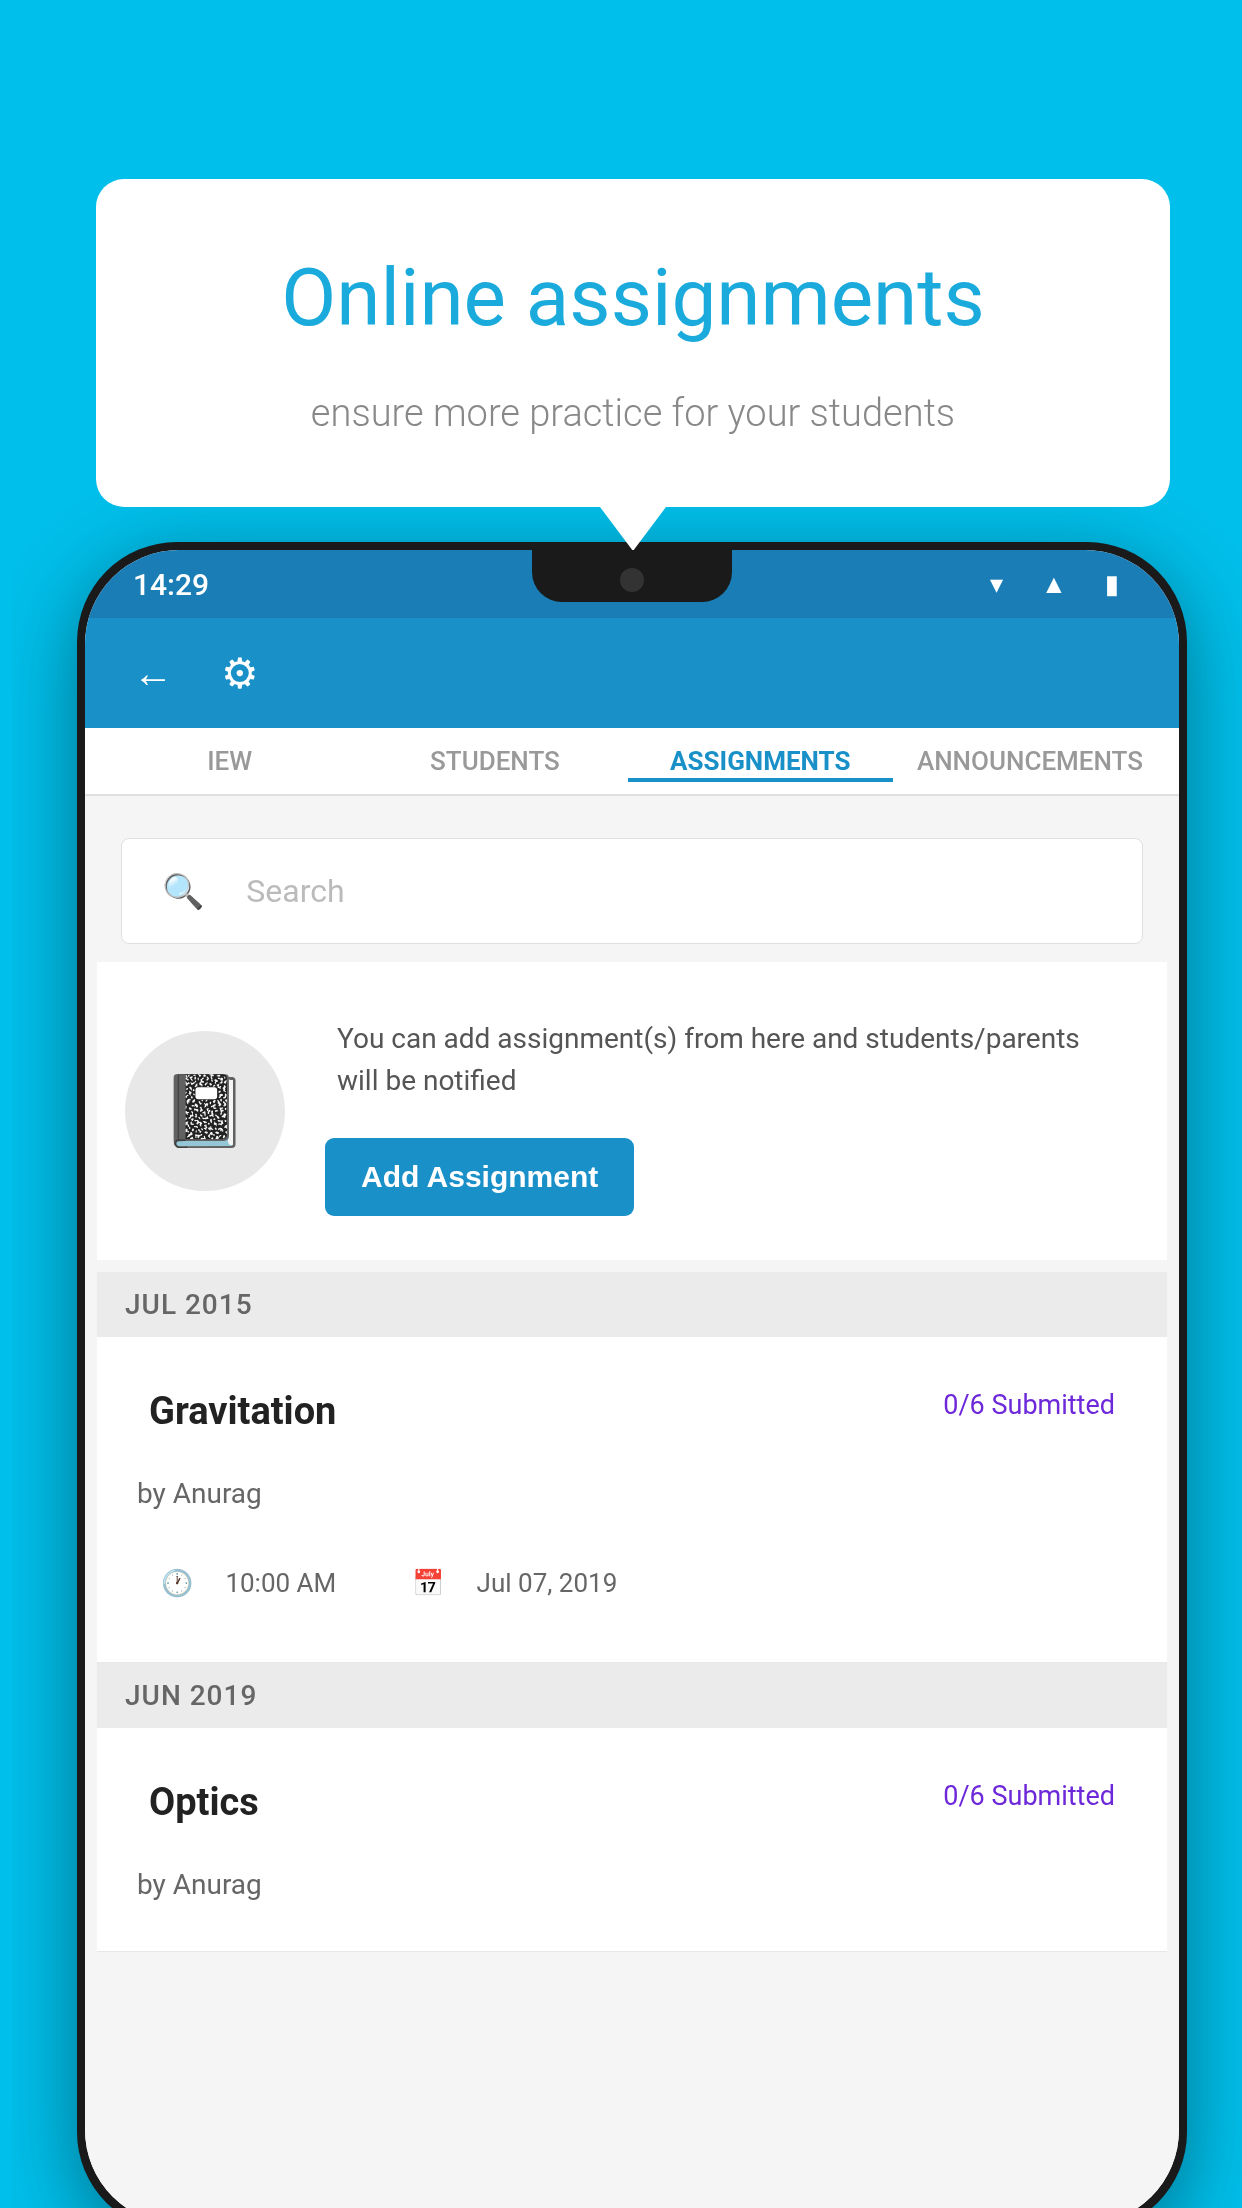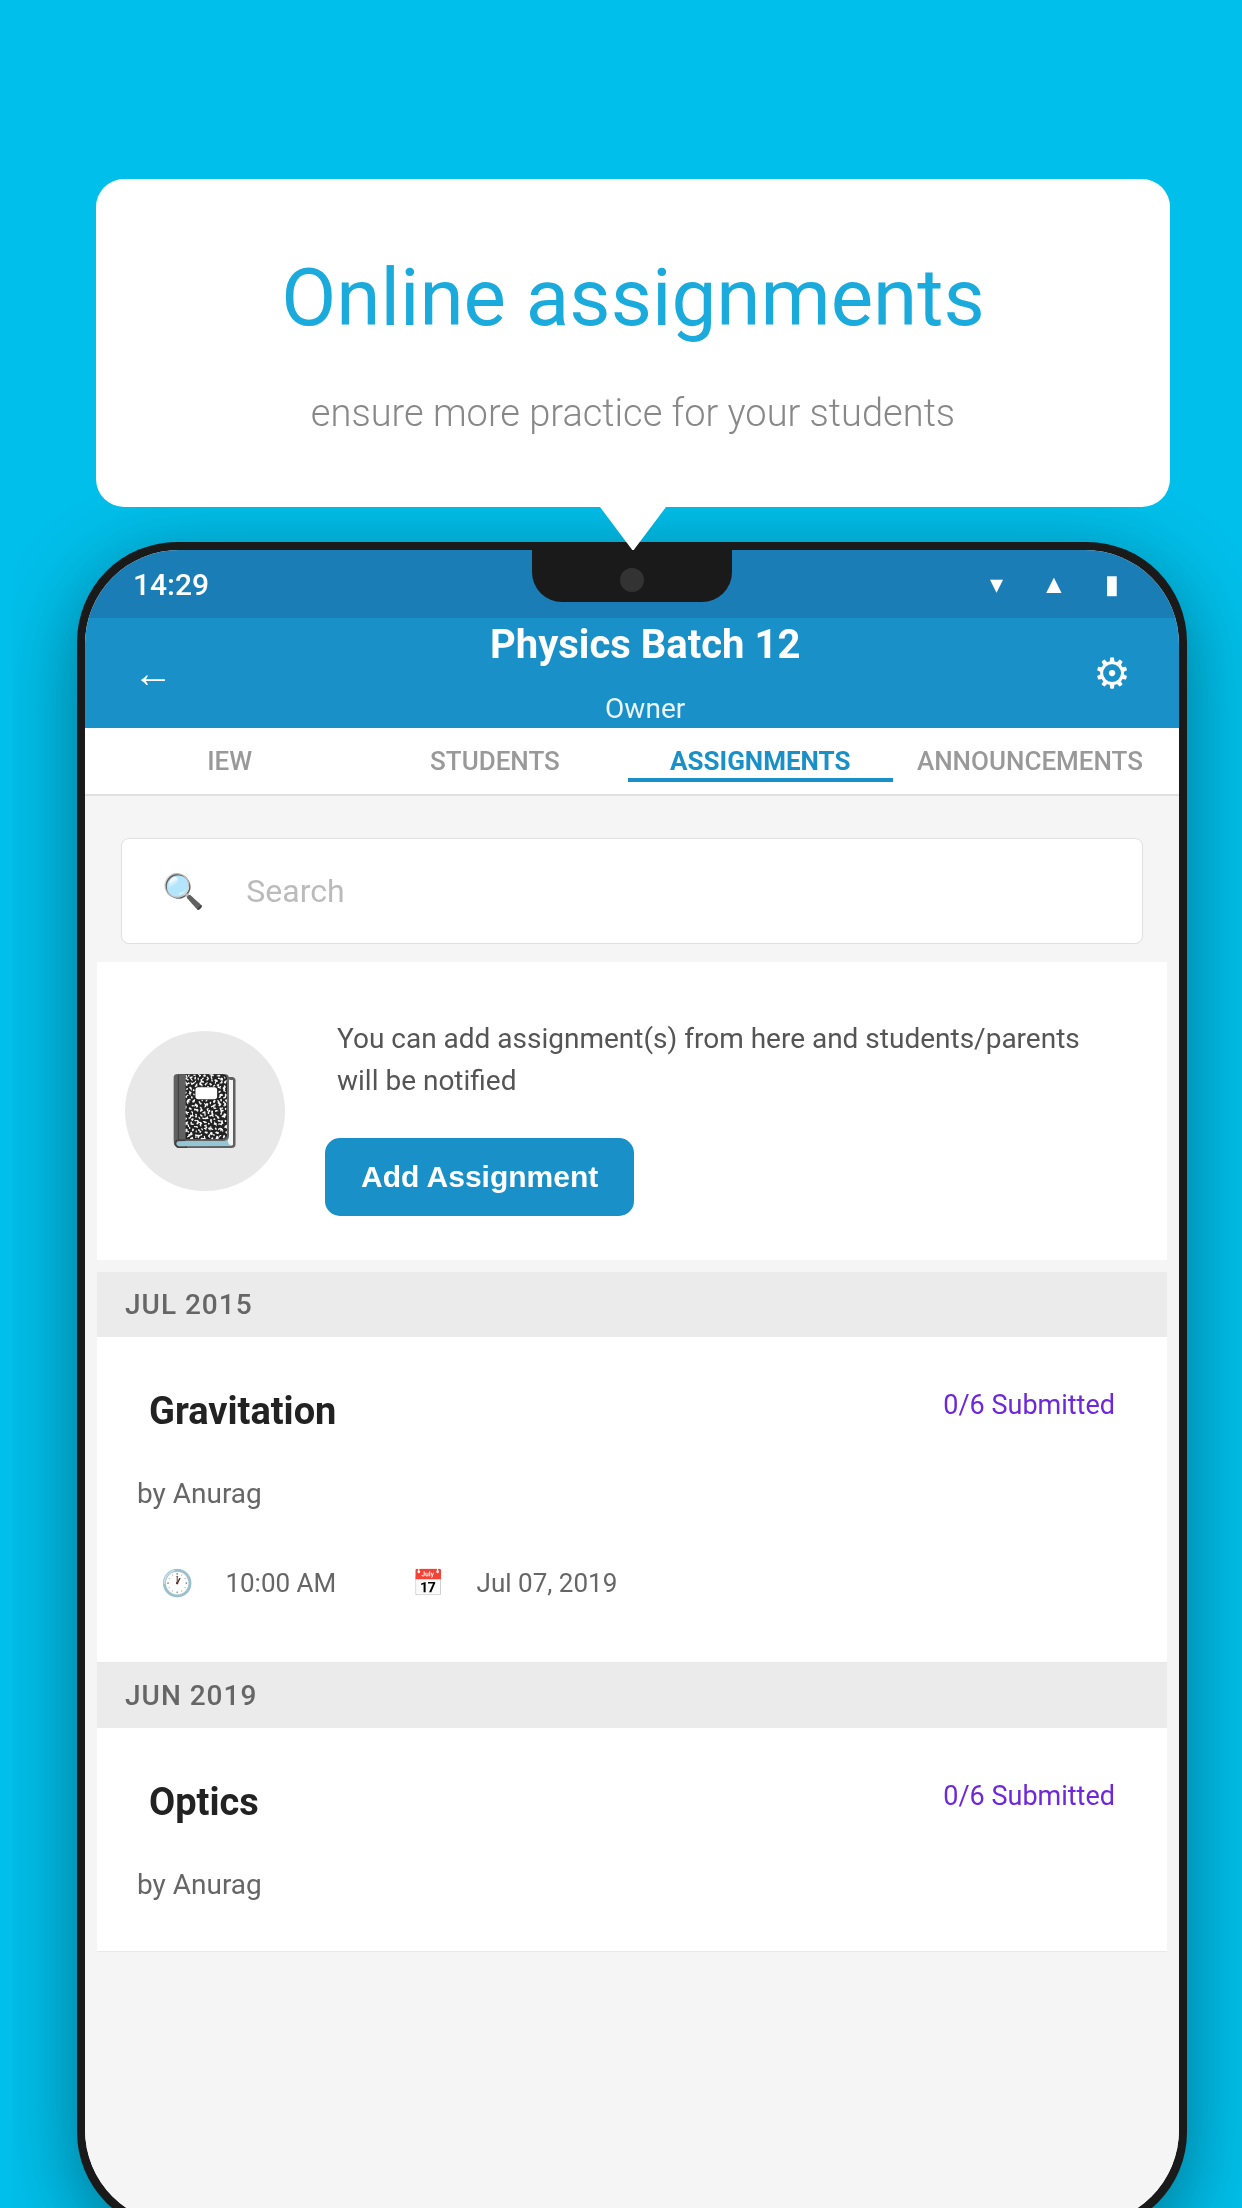"Physics Batch 12" div.header-title-block { html: <div> <div>Physics Batch 12</div> <div>Owner</div> </div> -> none }
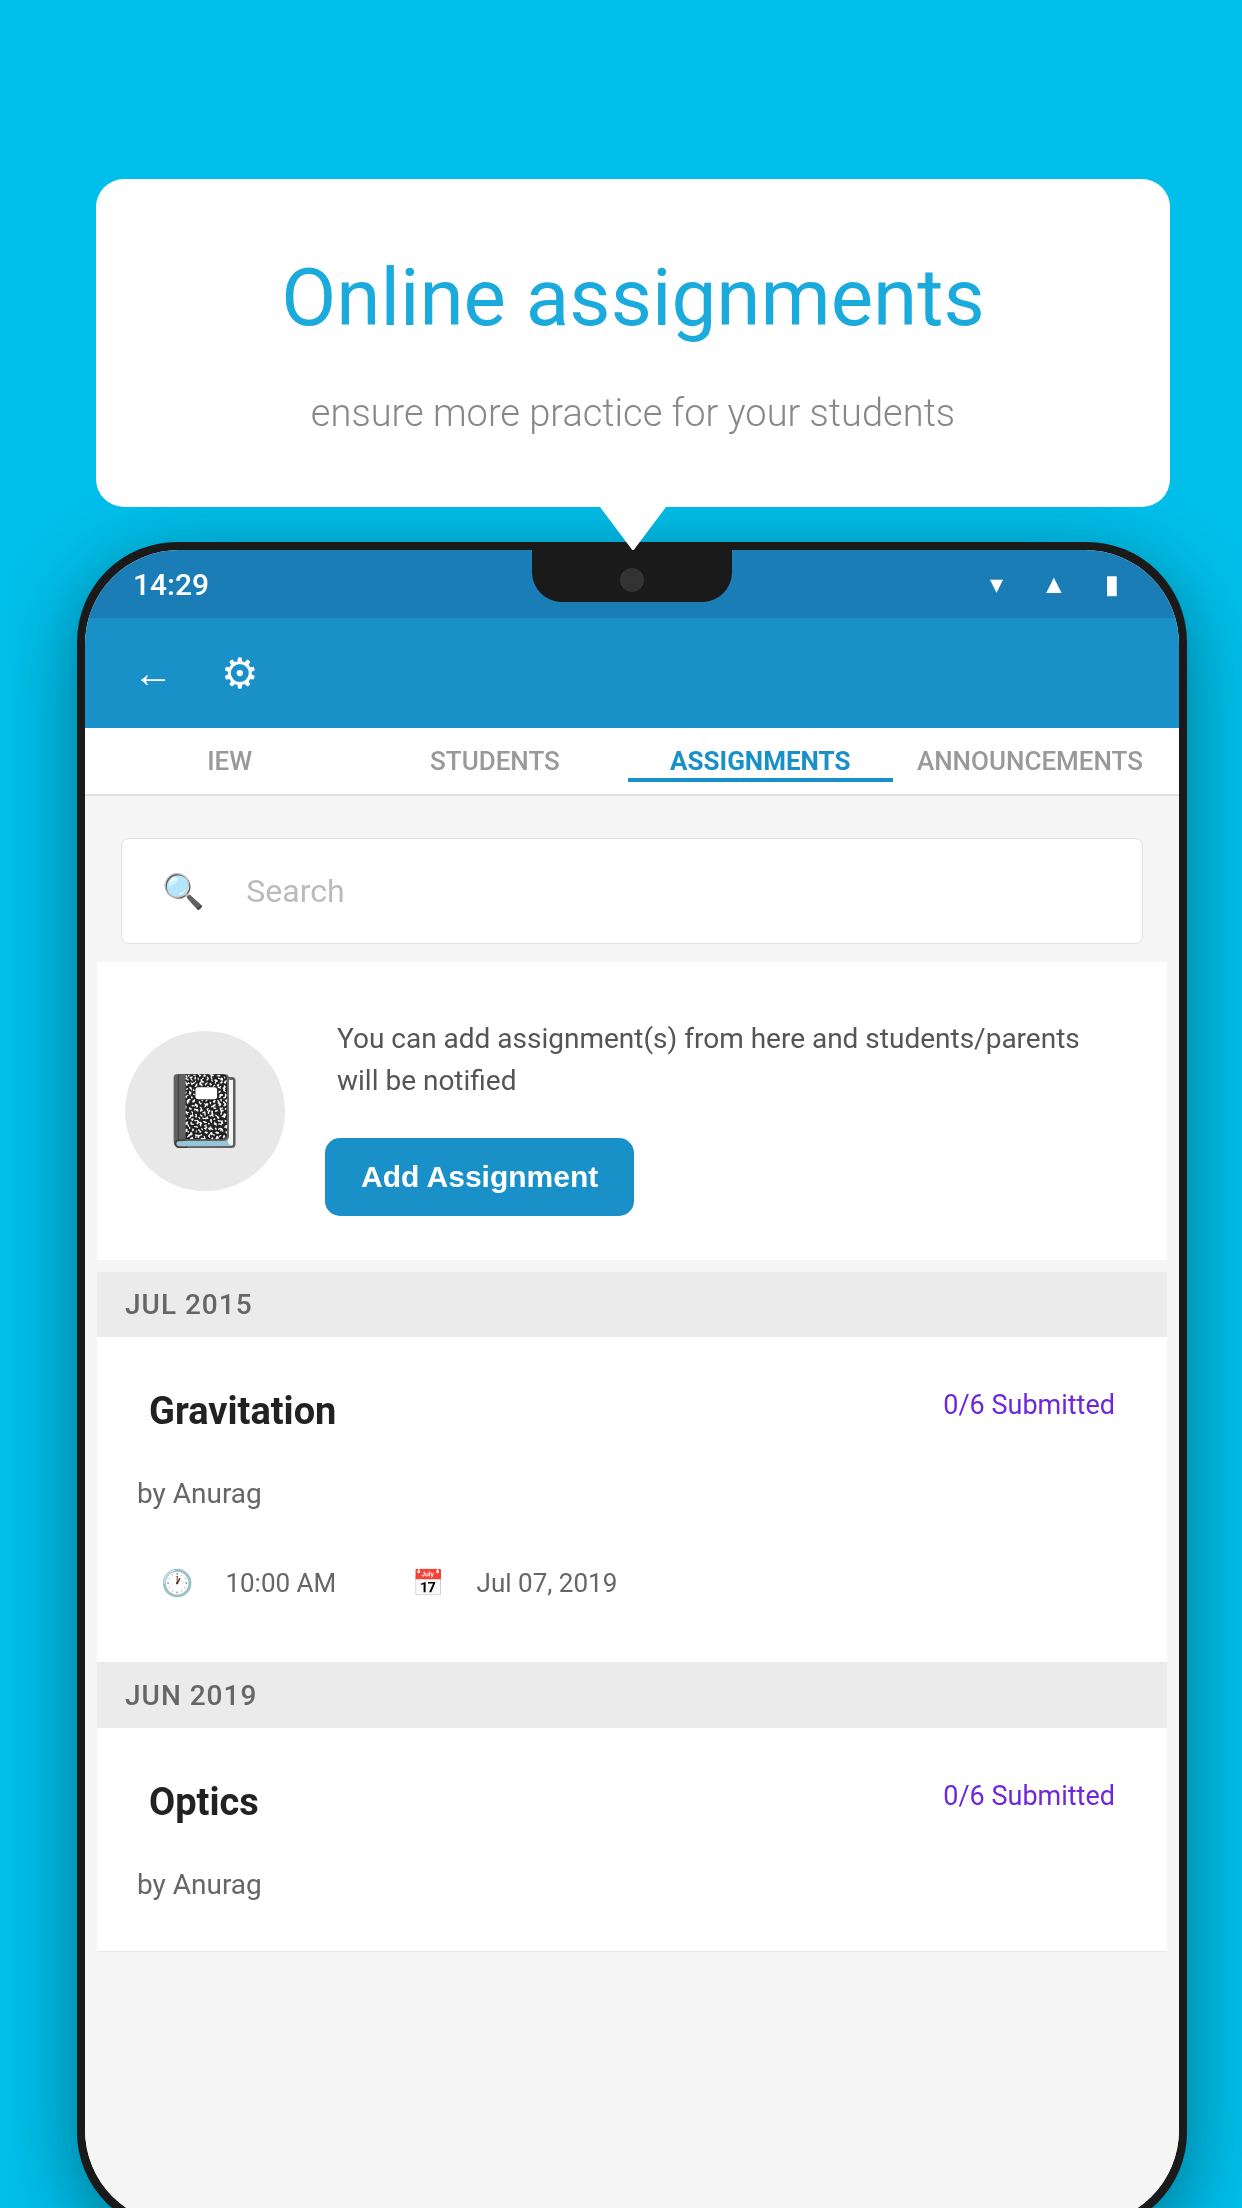"Add Assignment" .add-assignment-btn { border-radius: 15px -> 9px }
